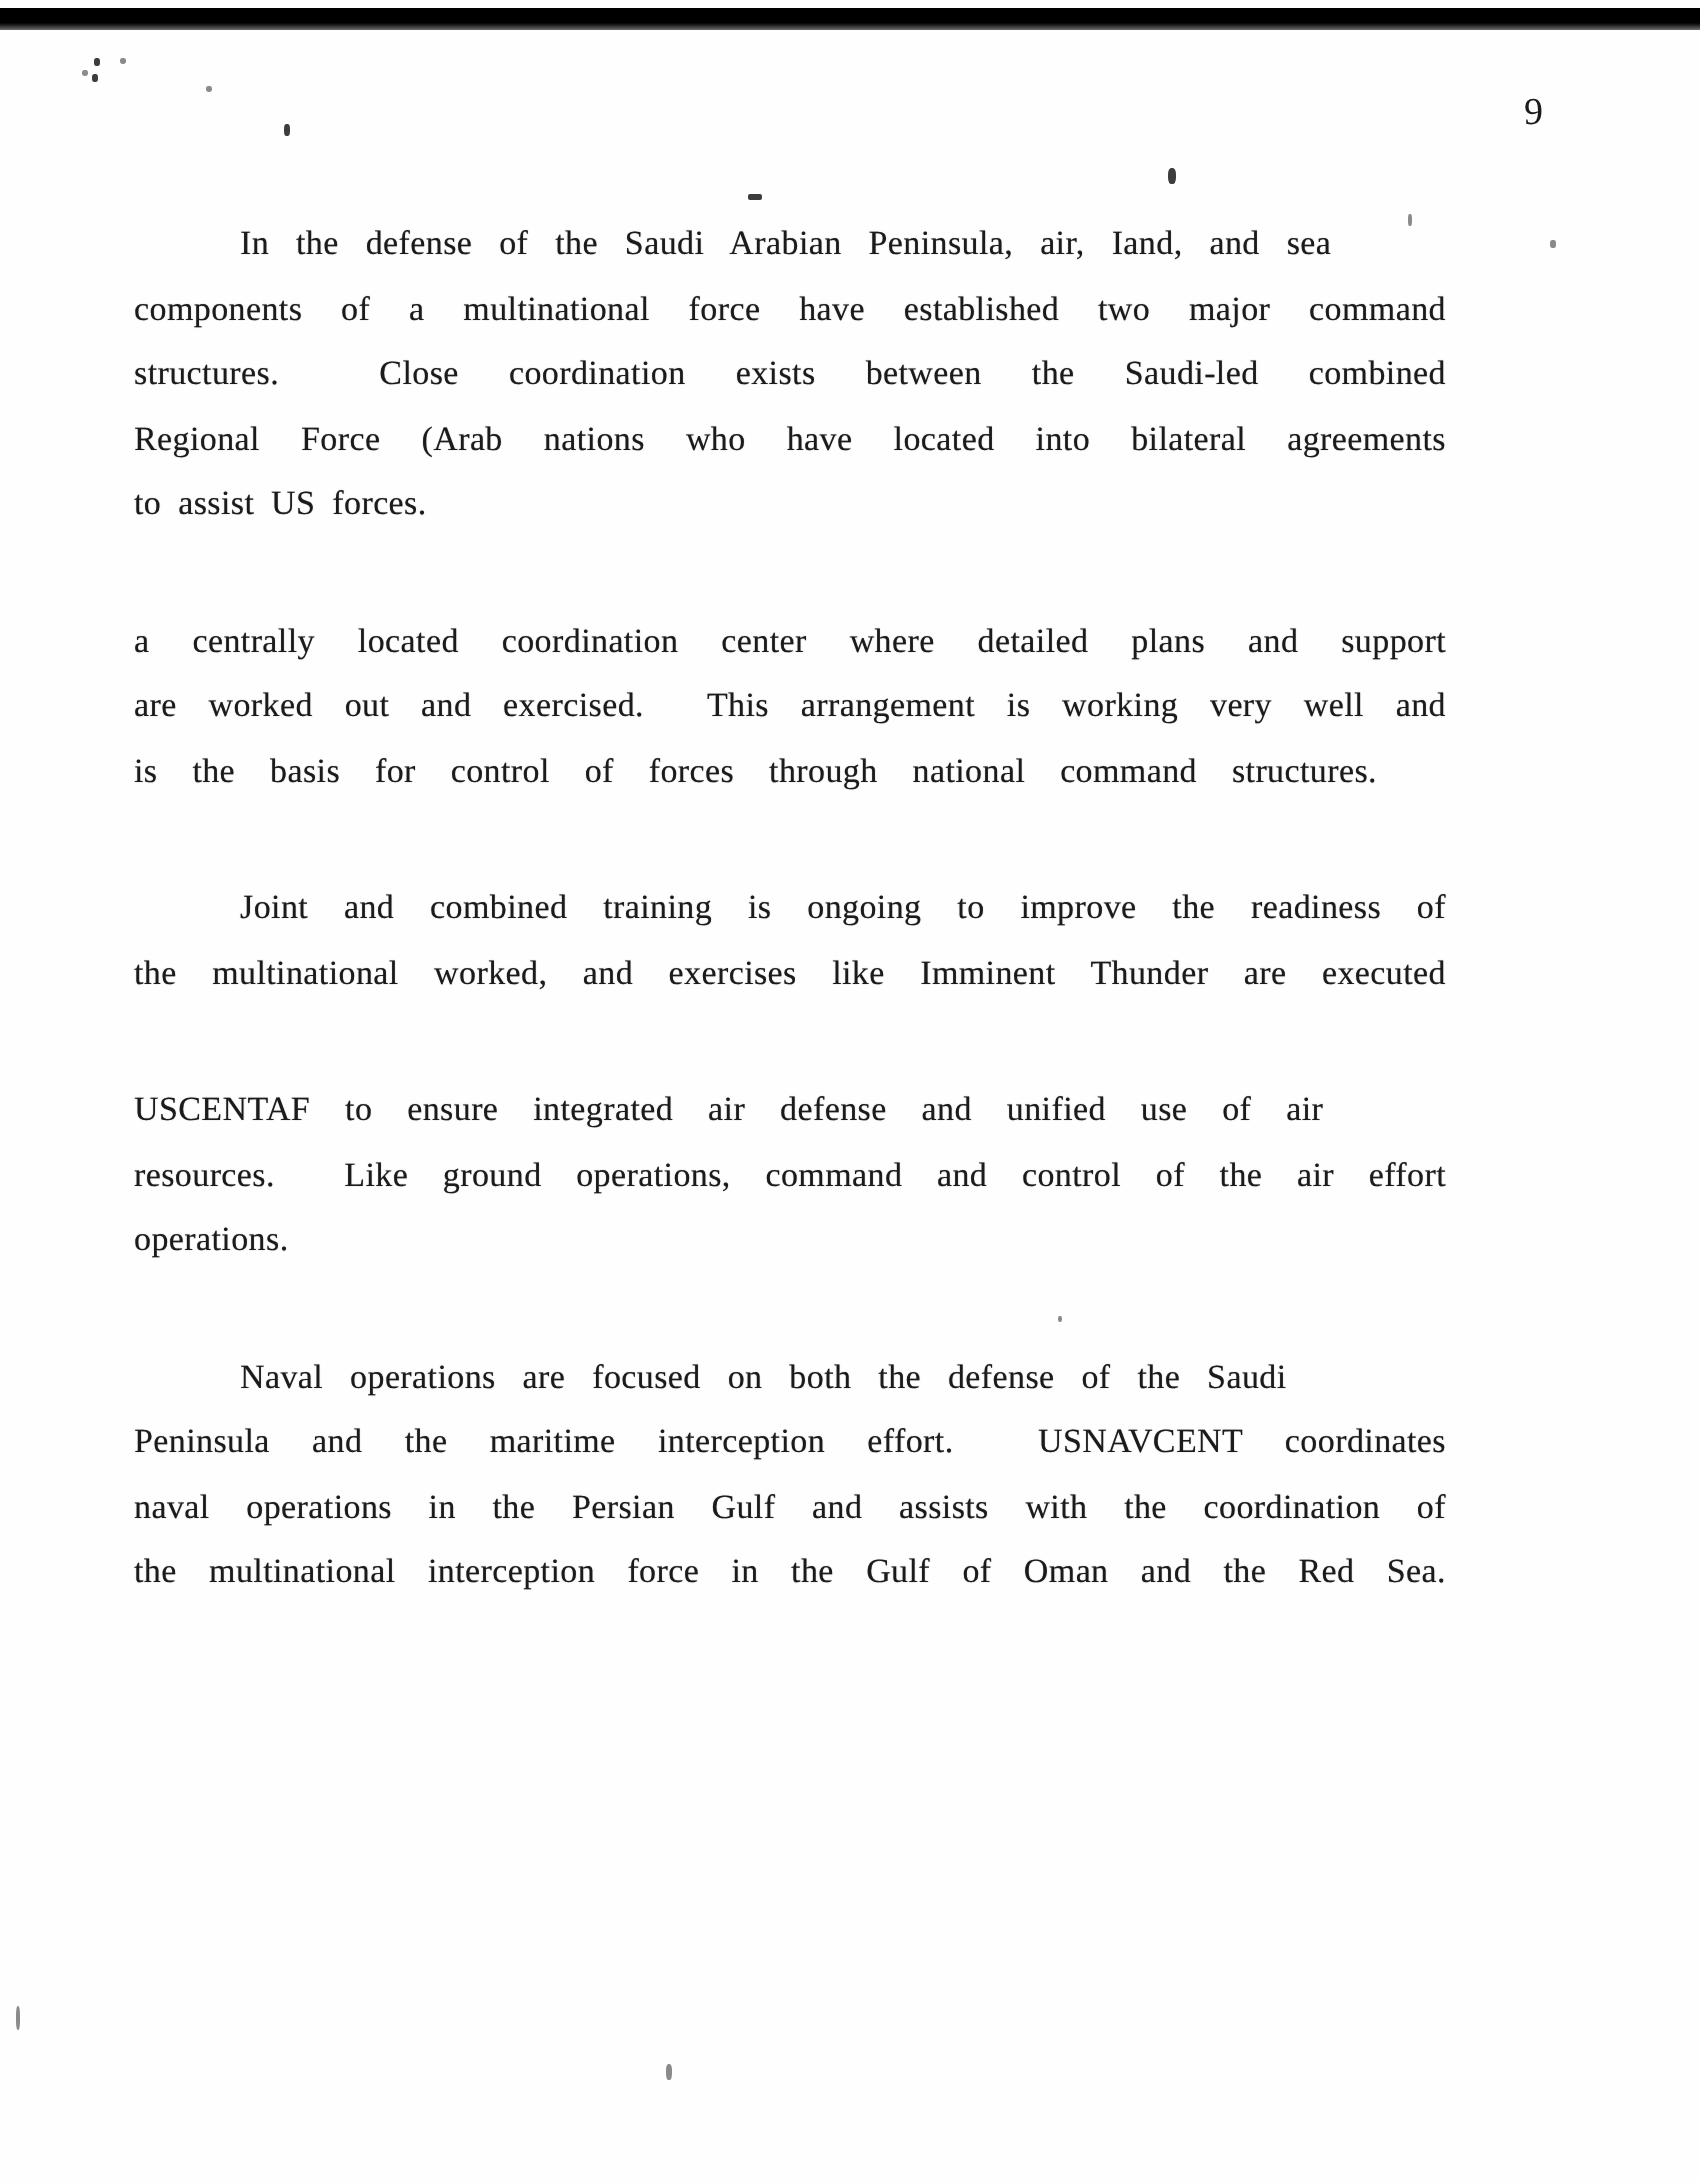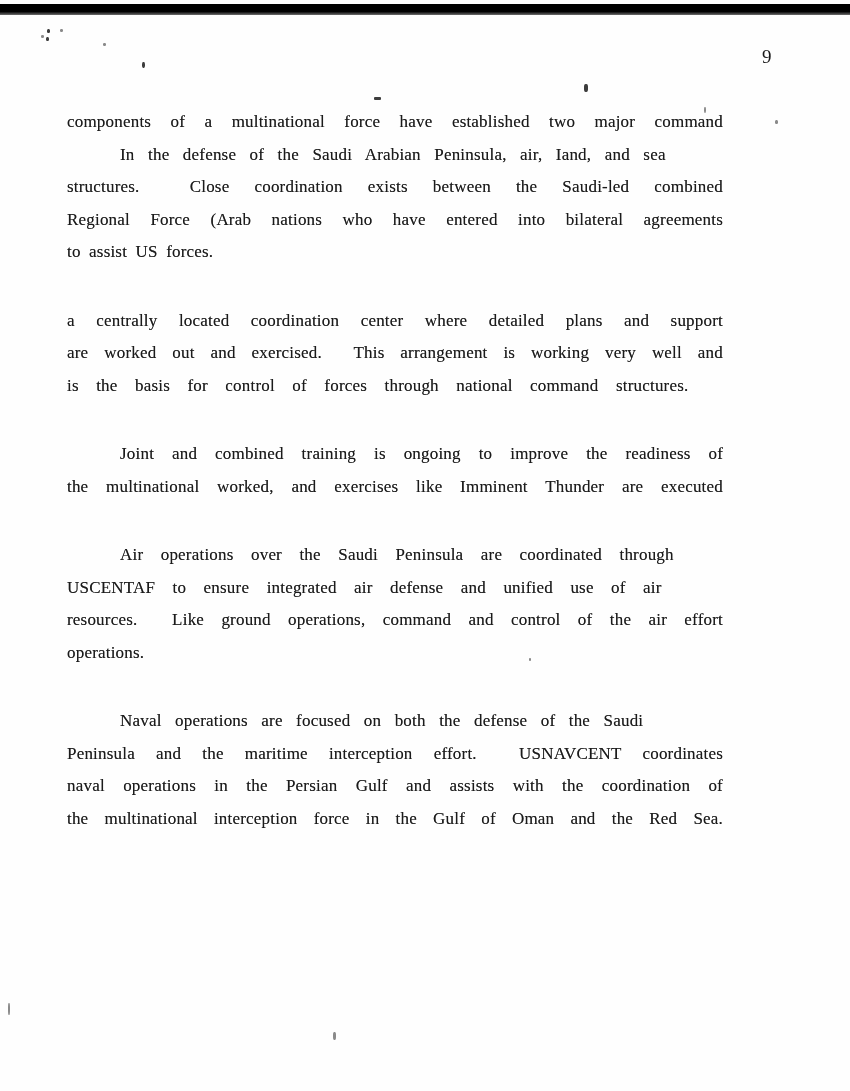"components of a multinational force" div.line { order: before "In the defense of the" -> after "In the defense of the" }
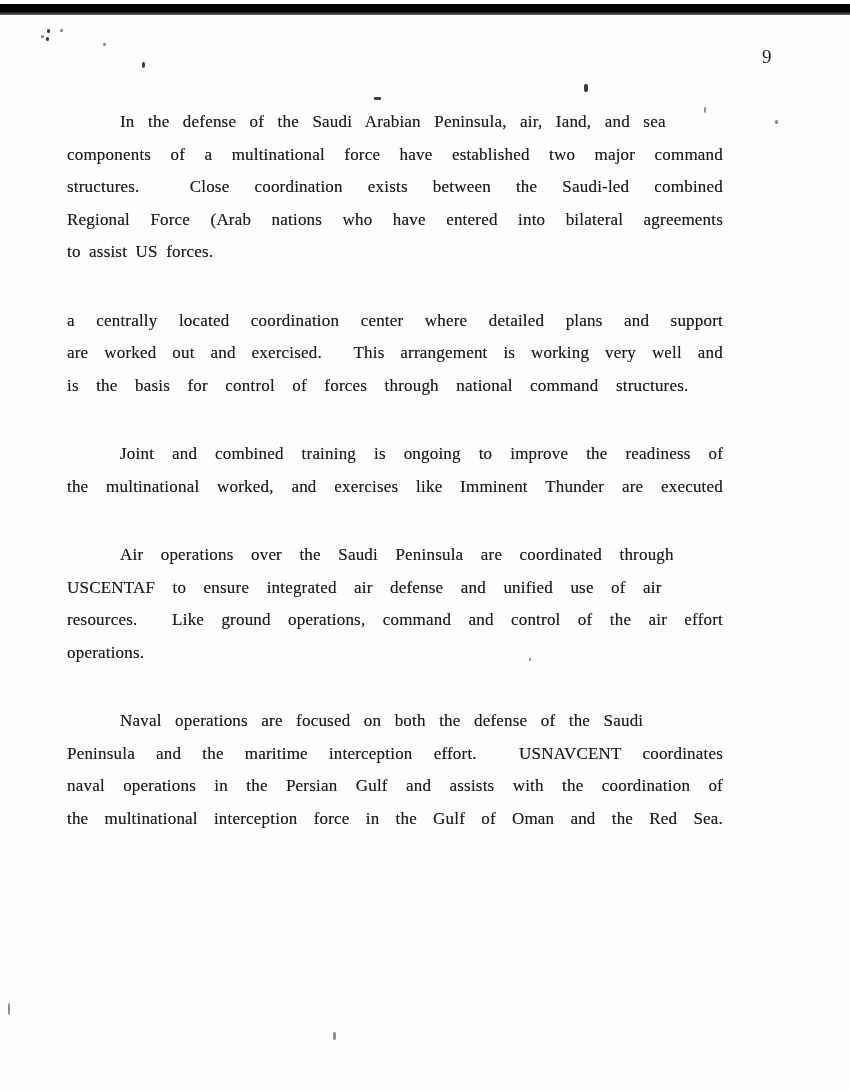"Regional Force (Arab nations who" div.line { text: entered -> located }
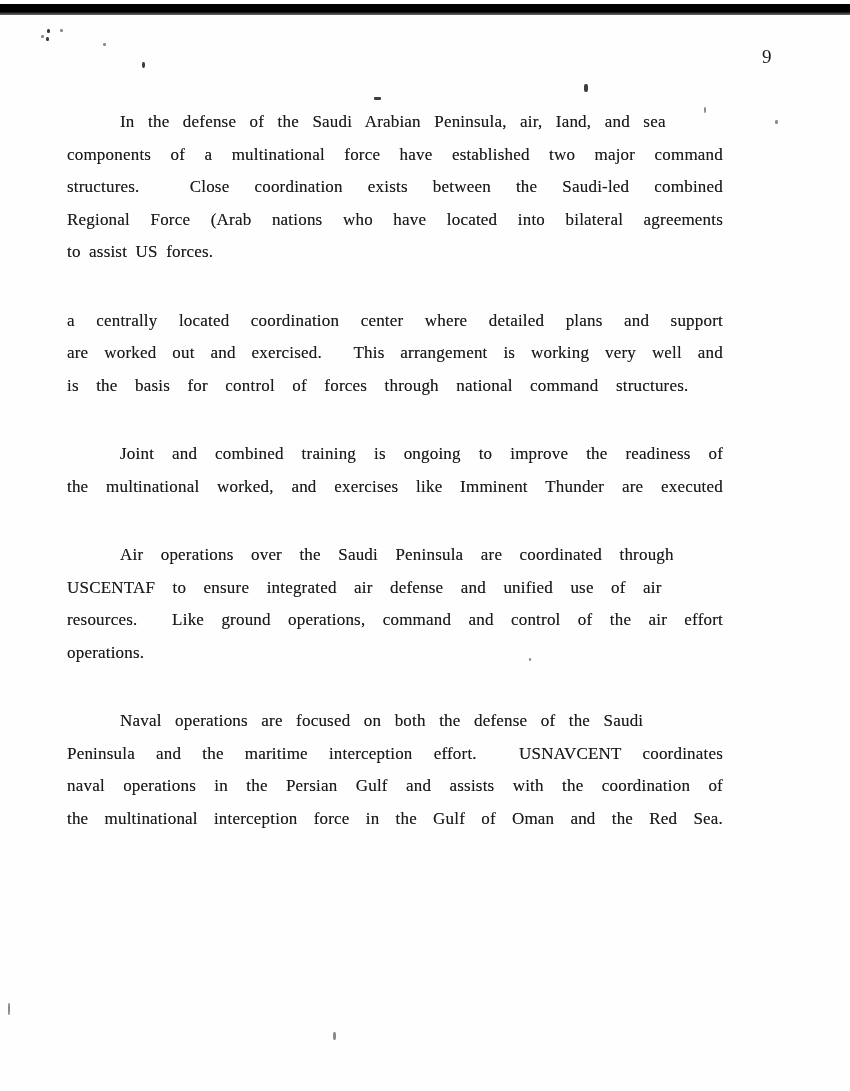"Air operations over the Saudi" div.line { html: <div>Air operations over the Saudi Peninsula are coordinated through</div> -> none }
